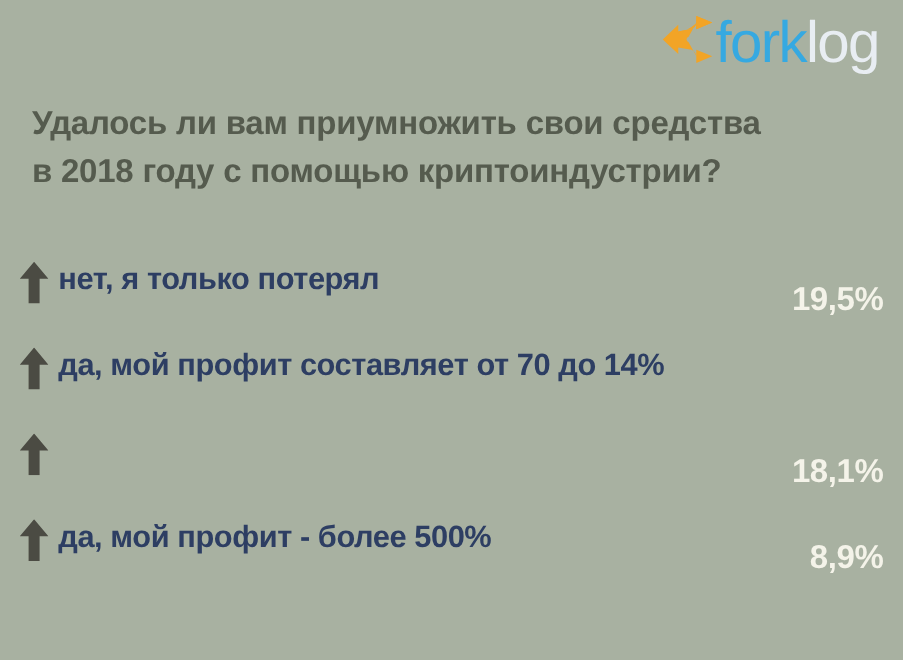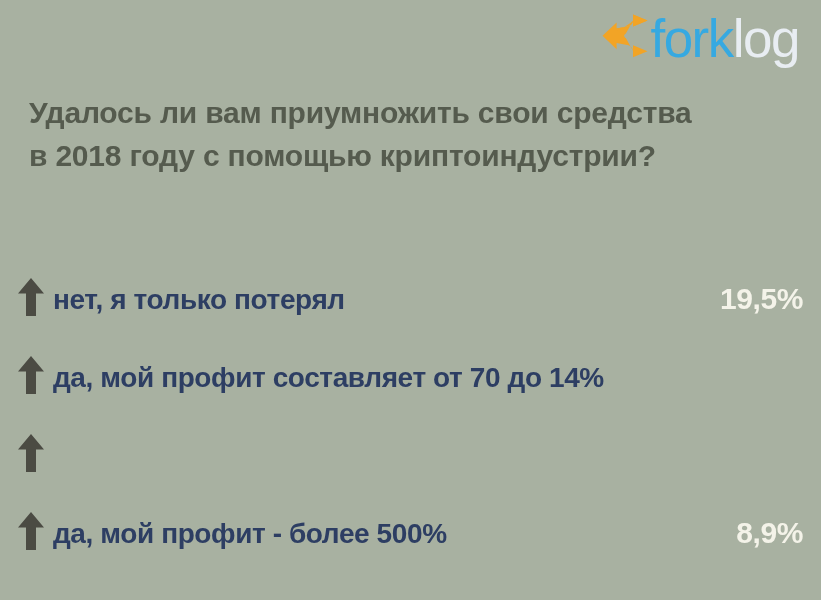"нет, я только потерял" .poll-row { align-items: flex-end -> flex-start }
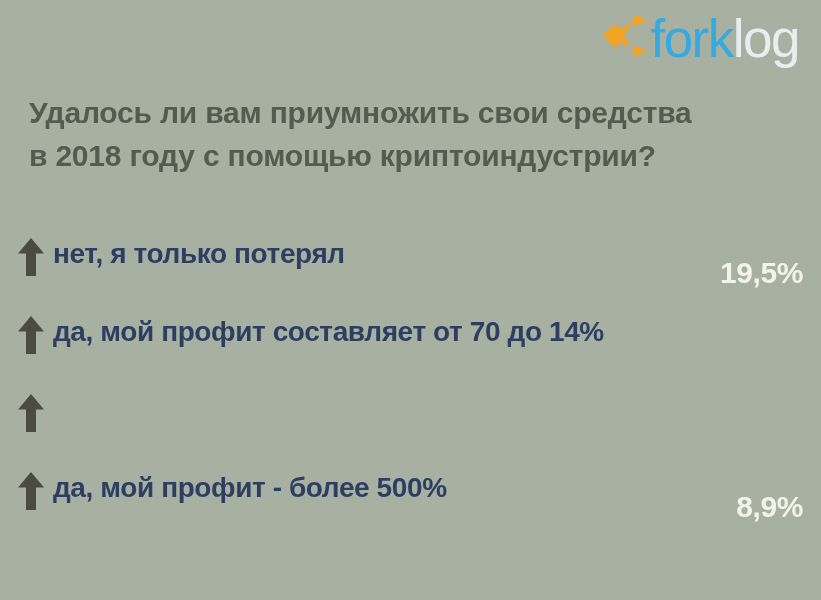"18,1%" div.answer-value { html: none -> <div>18,1%</div> }
